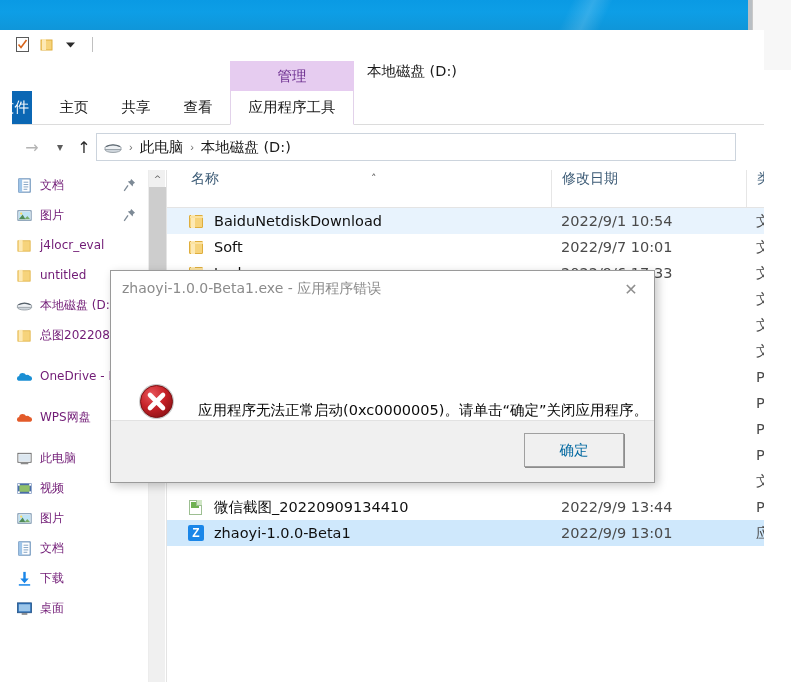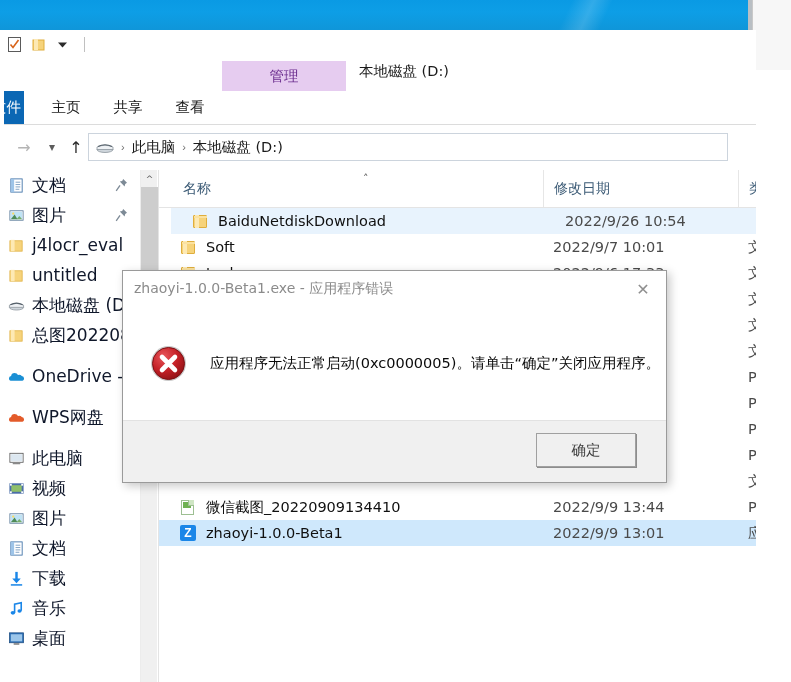"管理" .explorer { left: 4px -> 12px }
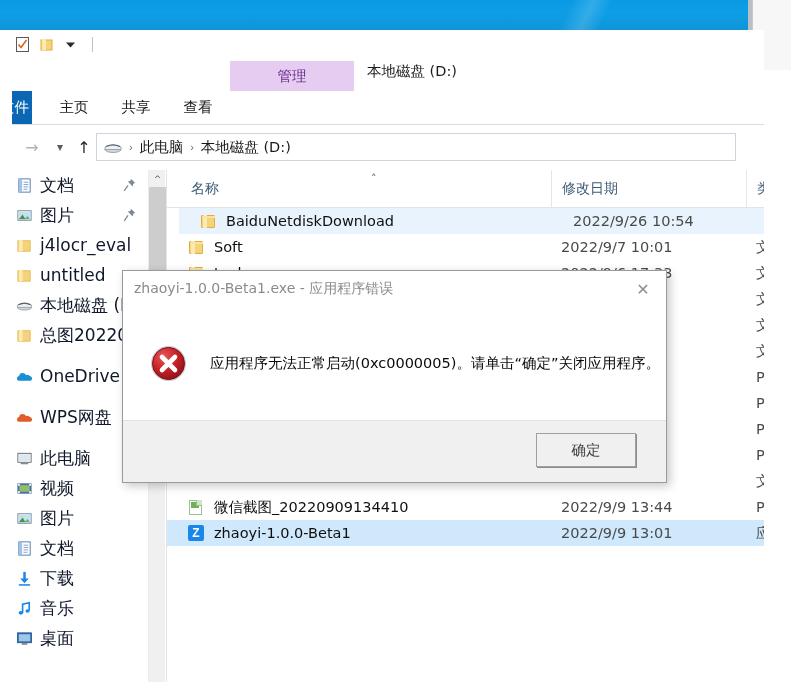"应用程序工具" div.rtab { html: none -> <div>应用程序工具</div> }
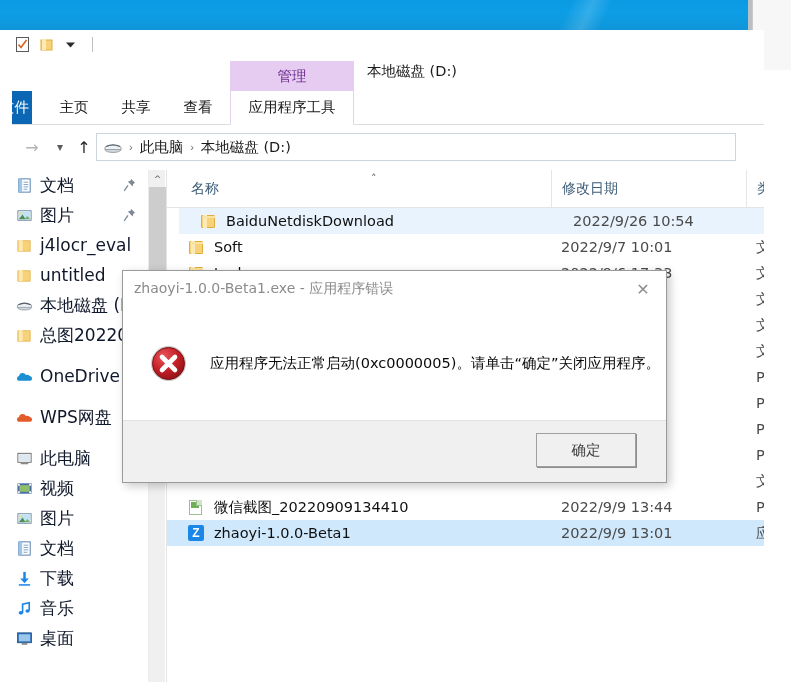"文档" .nav-item .ni-label { color: #0f172a -> #701a75; font-size: 17px -> 12px }
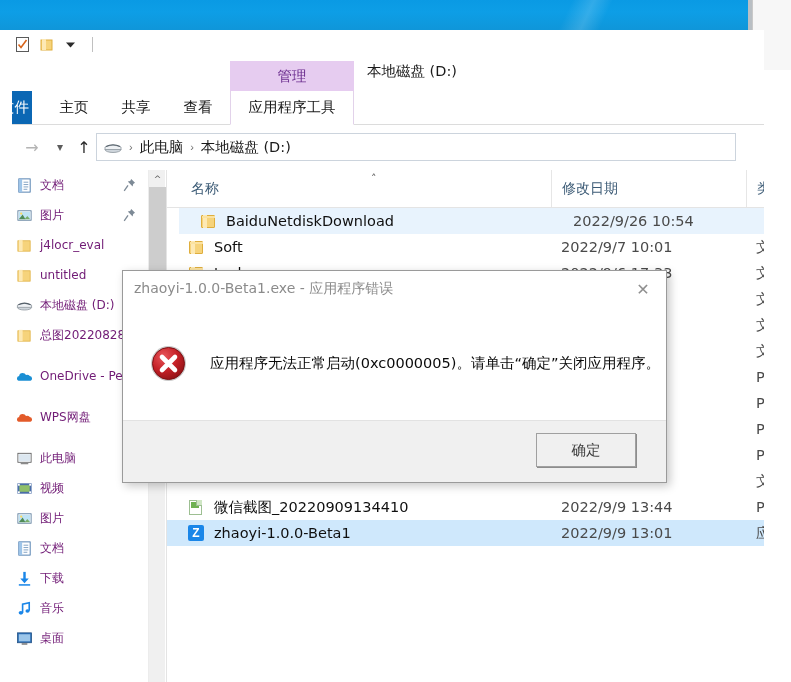"名称" .fl-th { align-items: center -> flex-start }
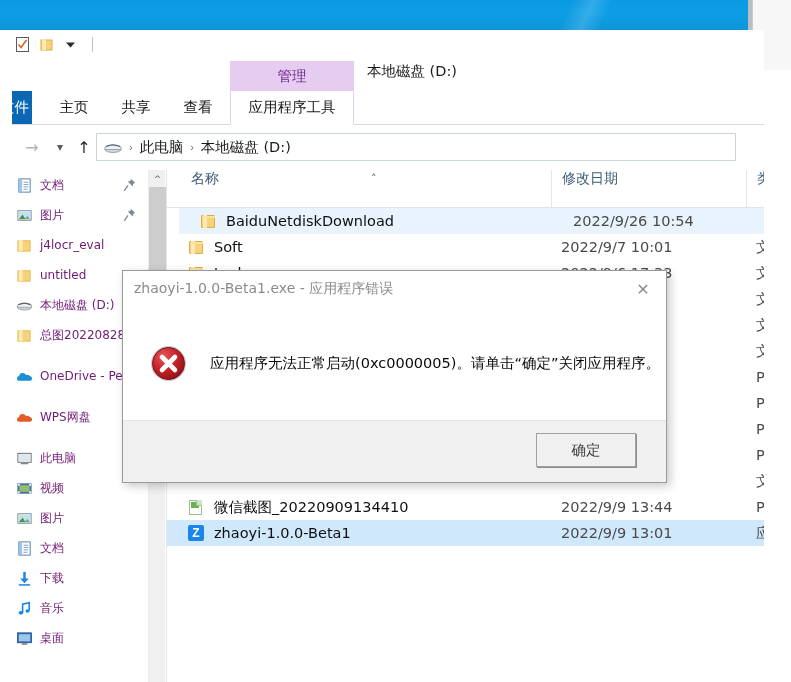"BaiduNetdiskDownload" .fl-row.hl { margin-left: 12px -> none }
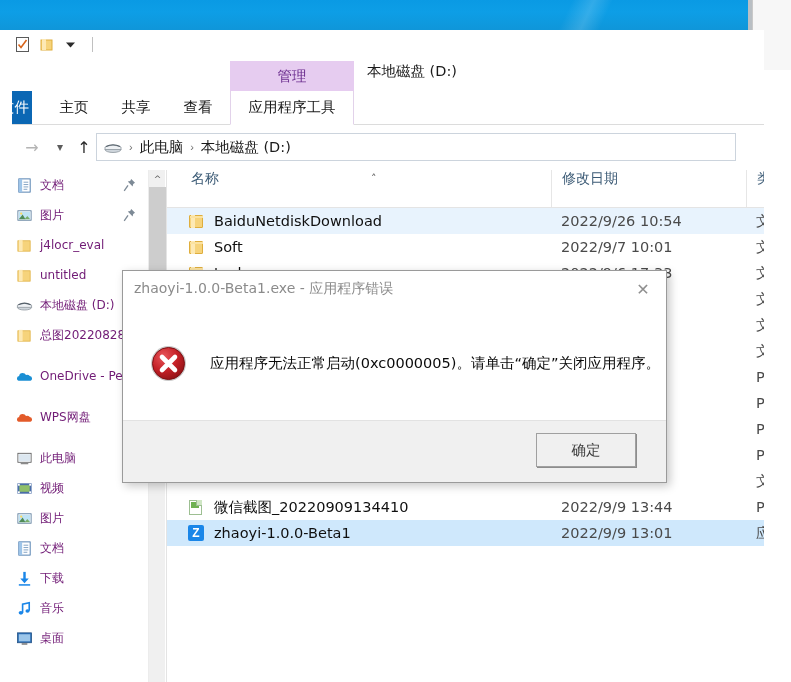"2022/9/26 10:54" div.cell-date { text: 2022/9/26 -> 2022/9/1 }
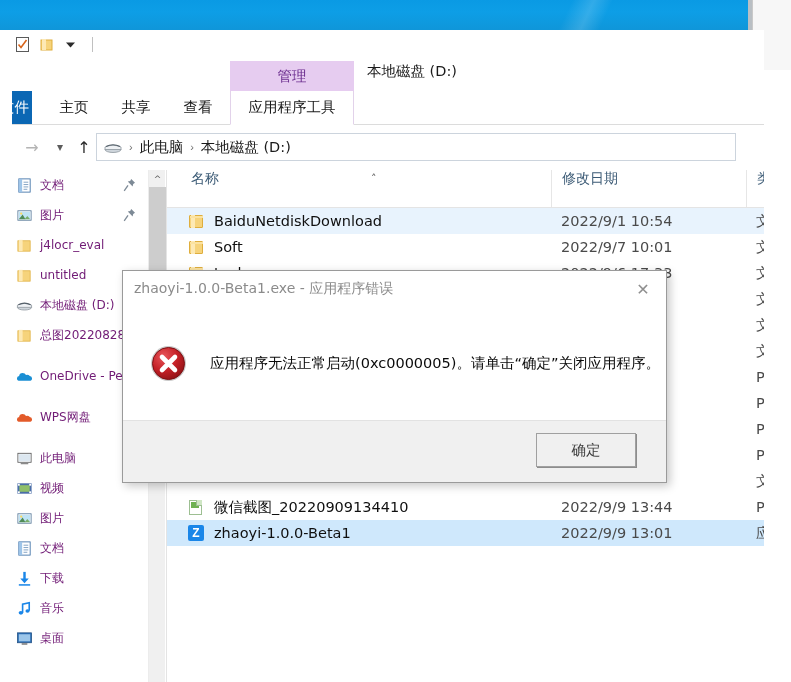"zhaoyi-1.0.0-Beta1.exe - 应用程序错误" .dlg { left: 122px -> 110px }
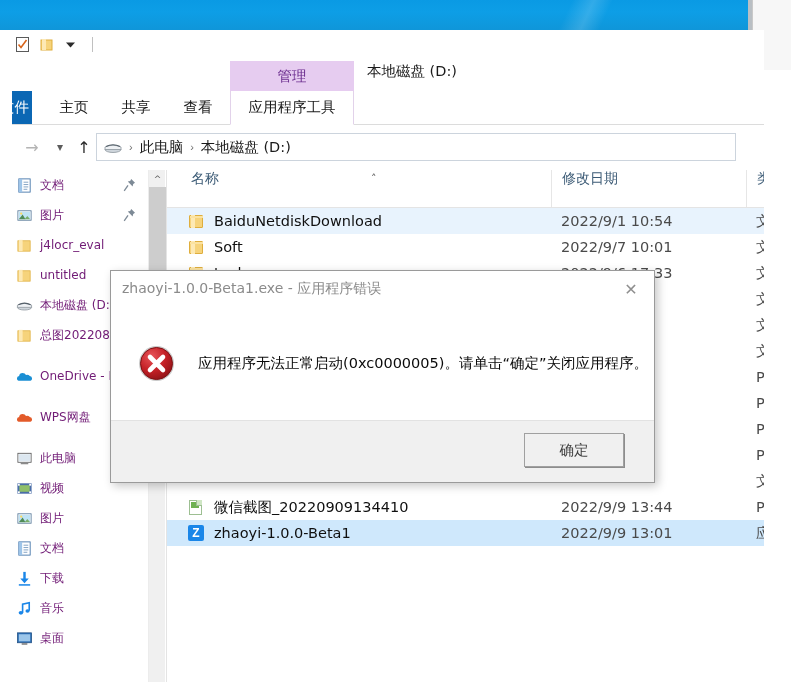"应用程序无法正常启动(0xc0000005)。请单击“确定”关闭应用程序。" .dlg-body { align-items: center -> flex-end }
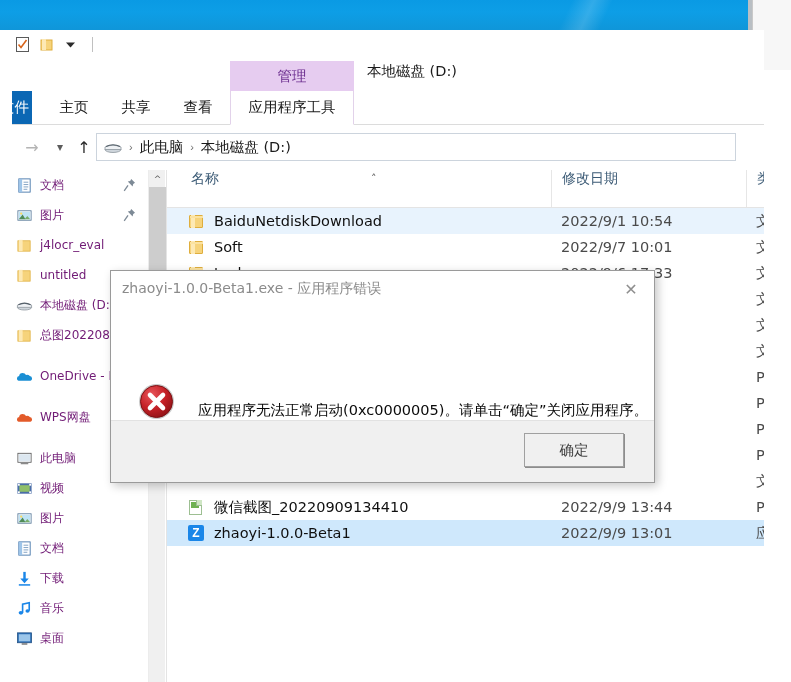"确定" .dlg-ok { color: #404040 -> #0369a1 }
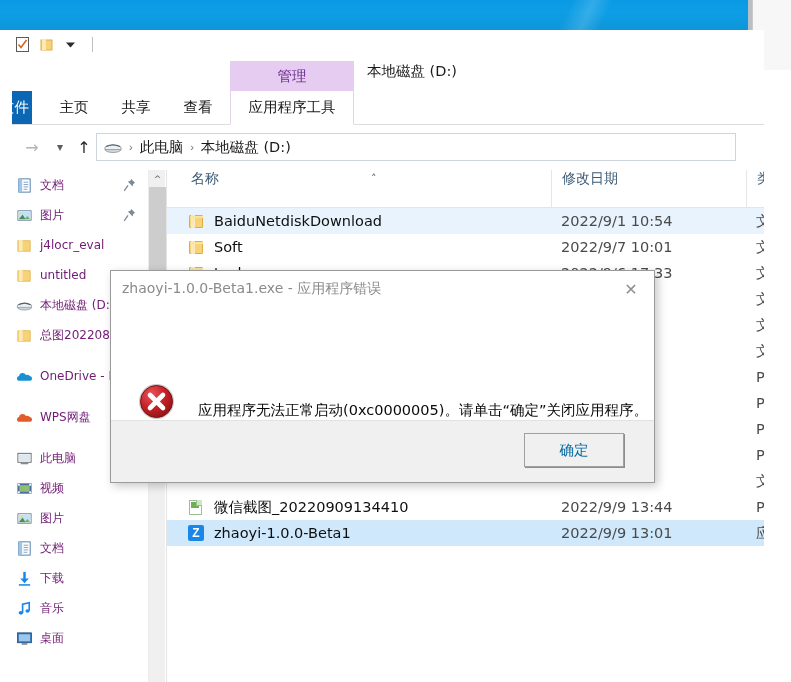"音乐" div.nav-item { html: <div> <span><svg> <path></path> <ellipse></ellipse> <ellipse></ellipse> </svg></span> <span>音乐</span> </div> -> none }
